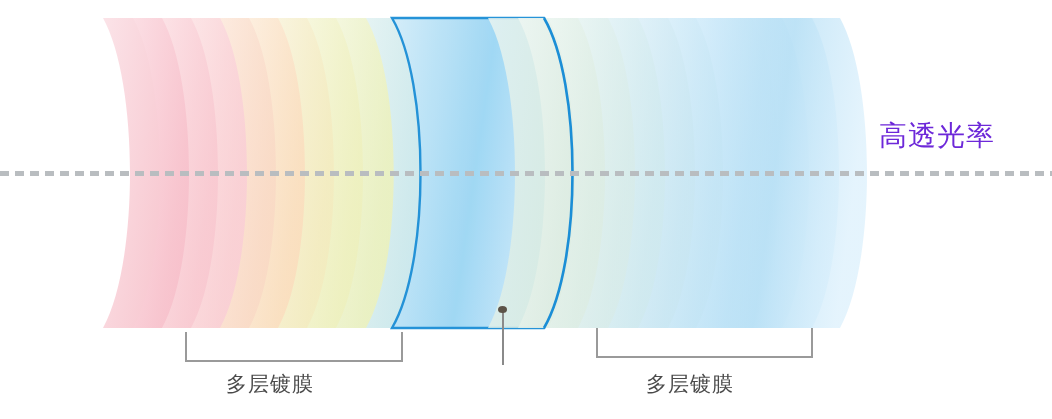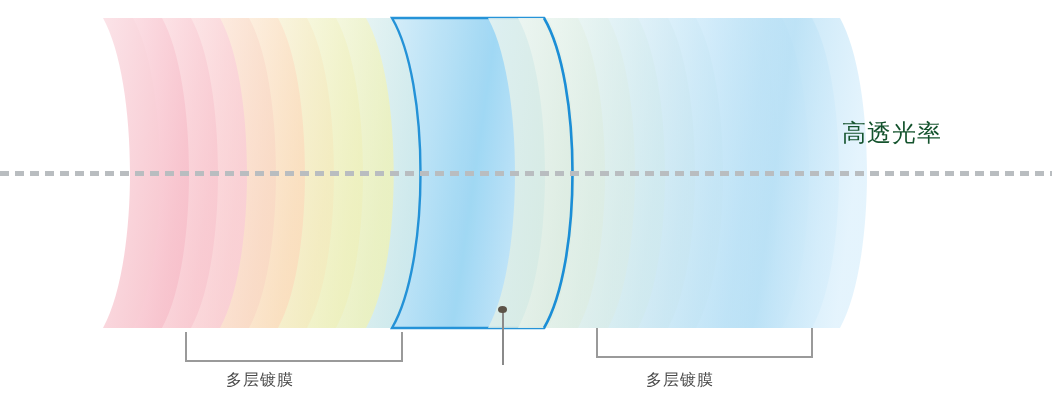"高透光率" .transmittance-label { color: #14532d -> #6d28d9; font-size: 24px -> 28px; left: 842px -> 879px }
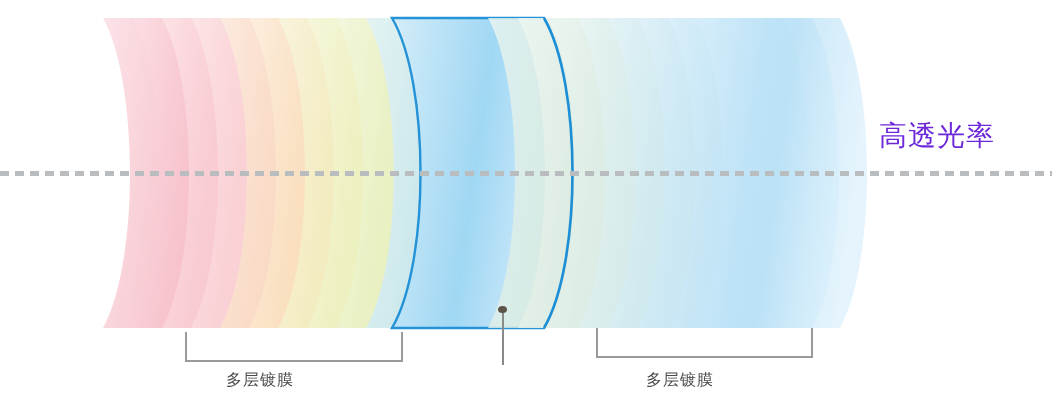"多层镀膜" .caption { font-size: 16px -> 21px }
